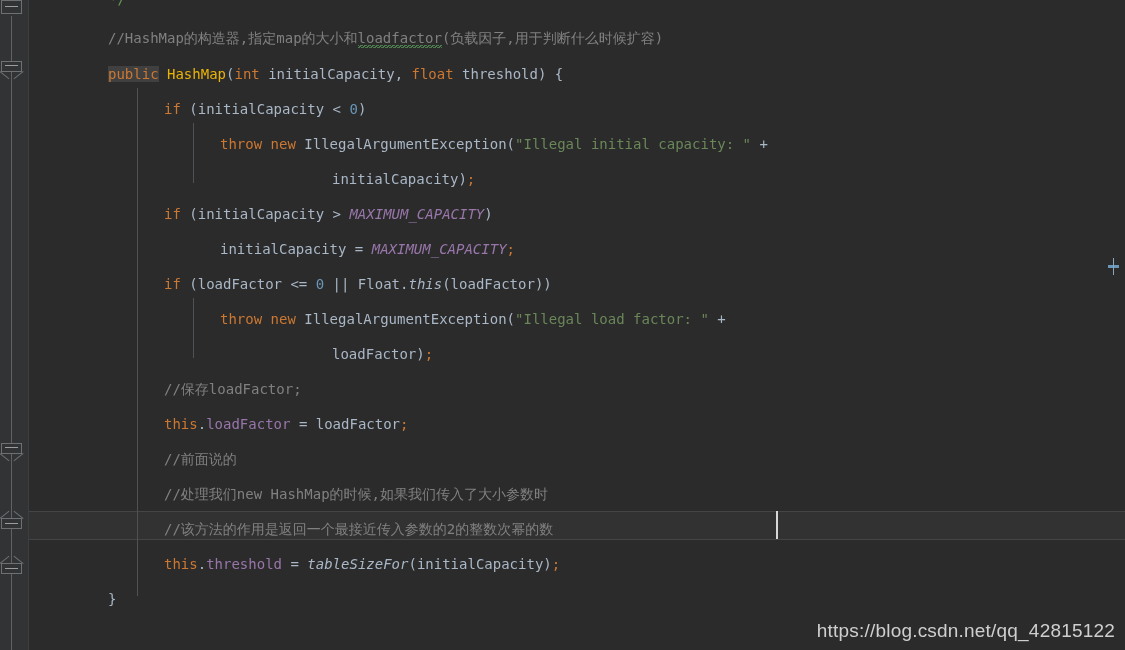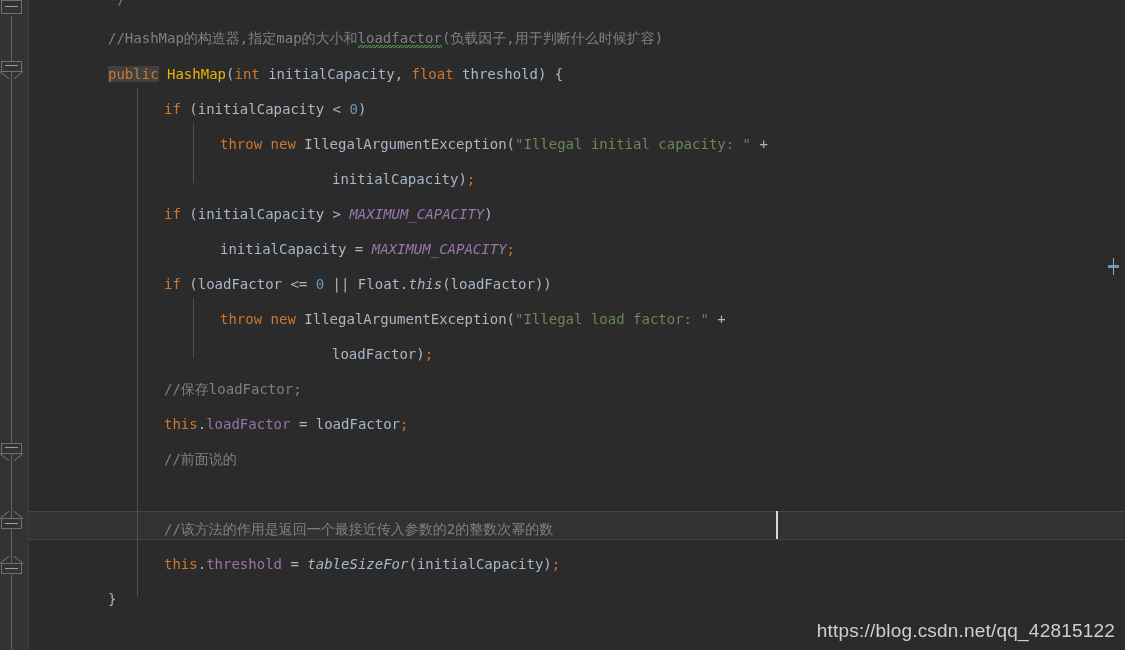"//处理我们new HashMap的时候,如果我们传入了大小参数时" div.code-line { html: none -> <div><span>//处理我们new HashMap的时候,如果我们传入了大小参数时</span></div> }
